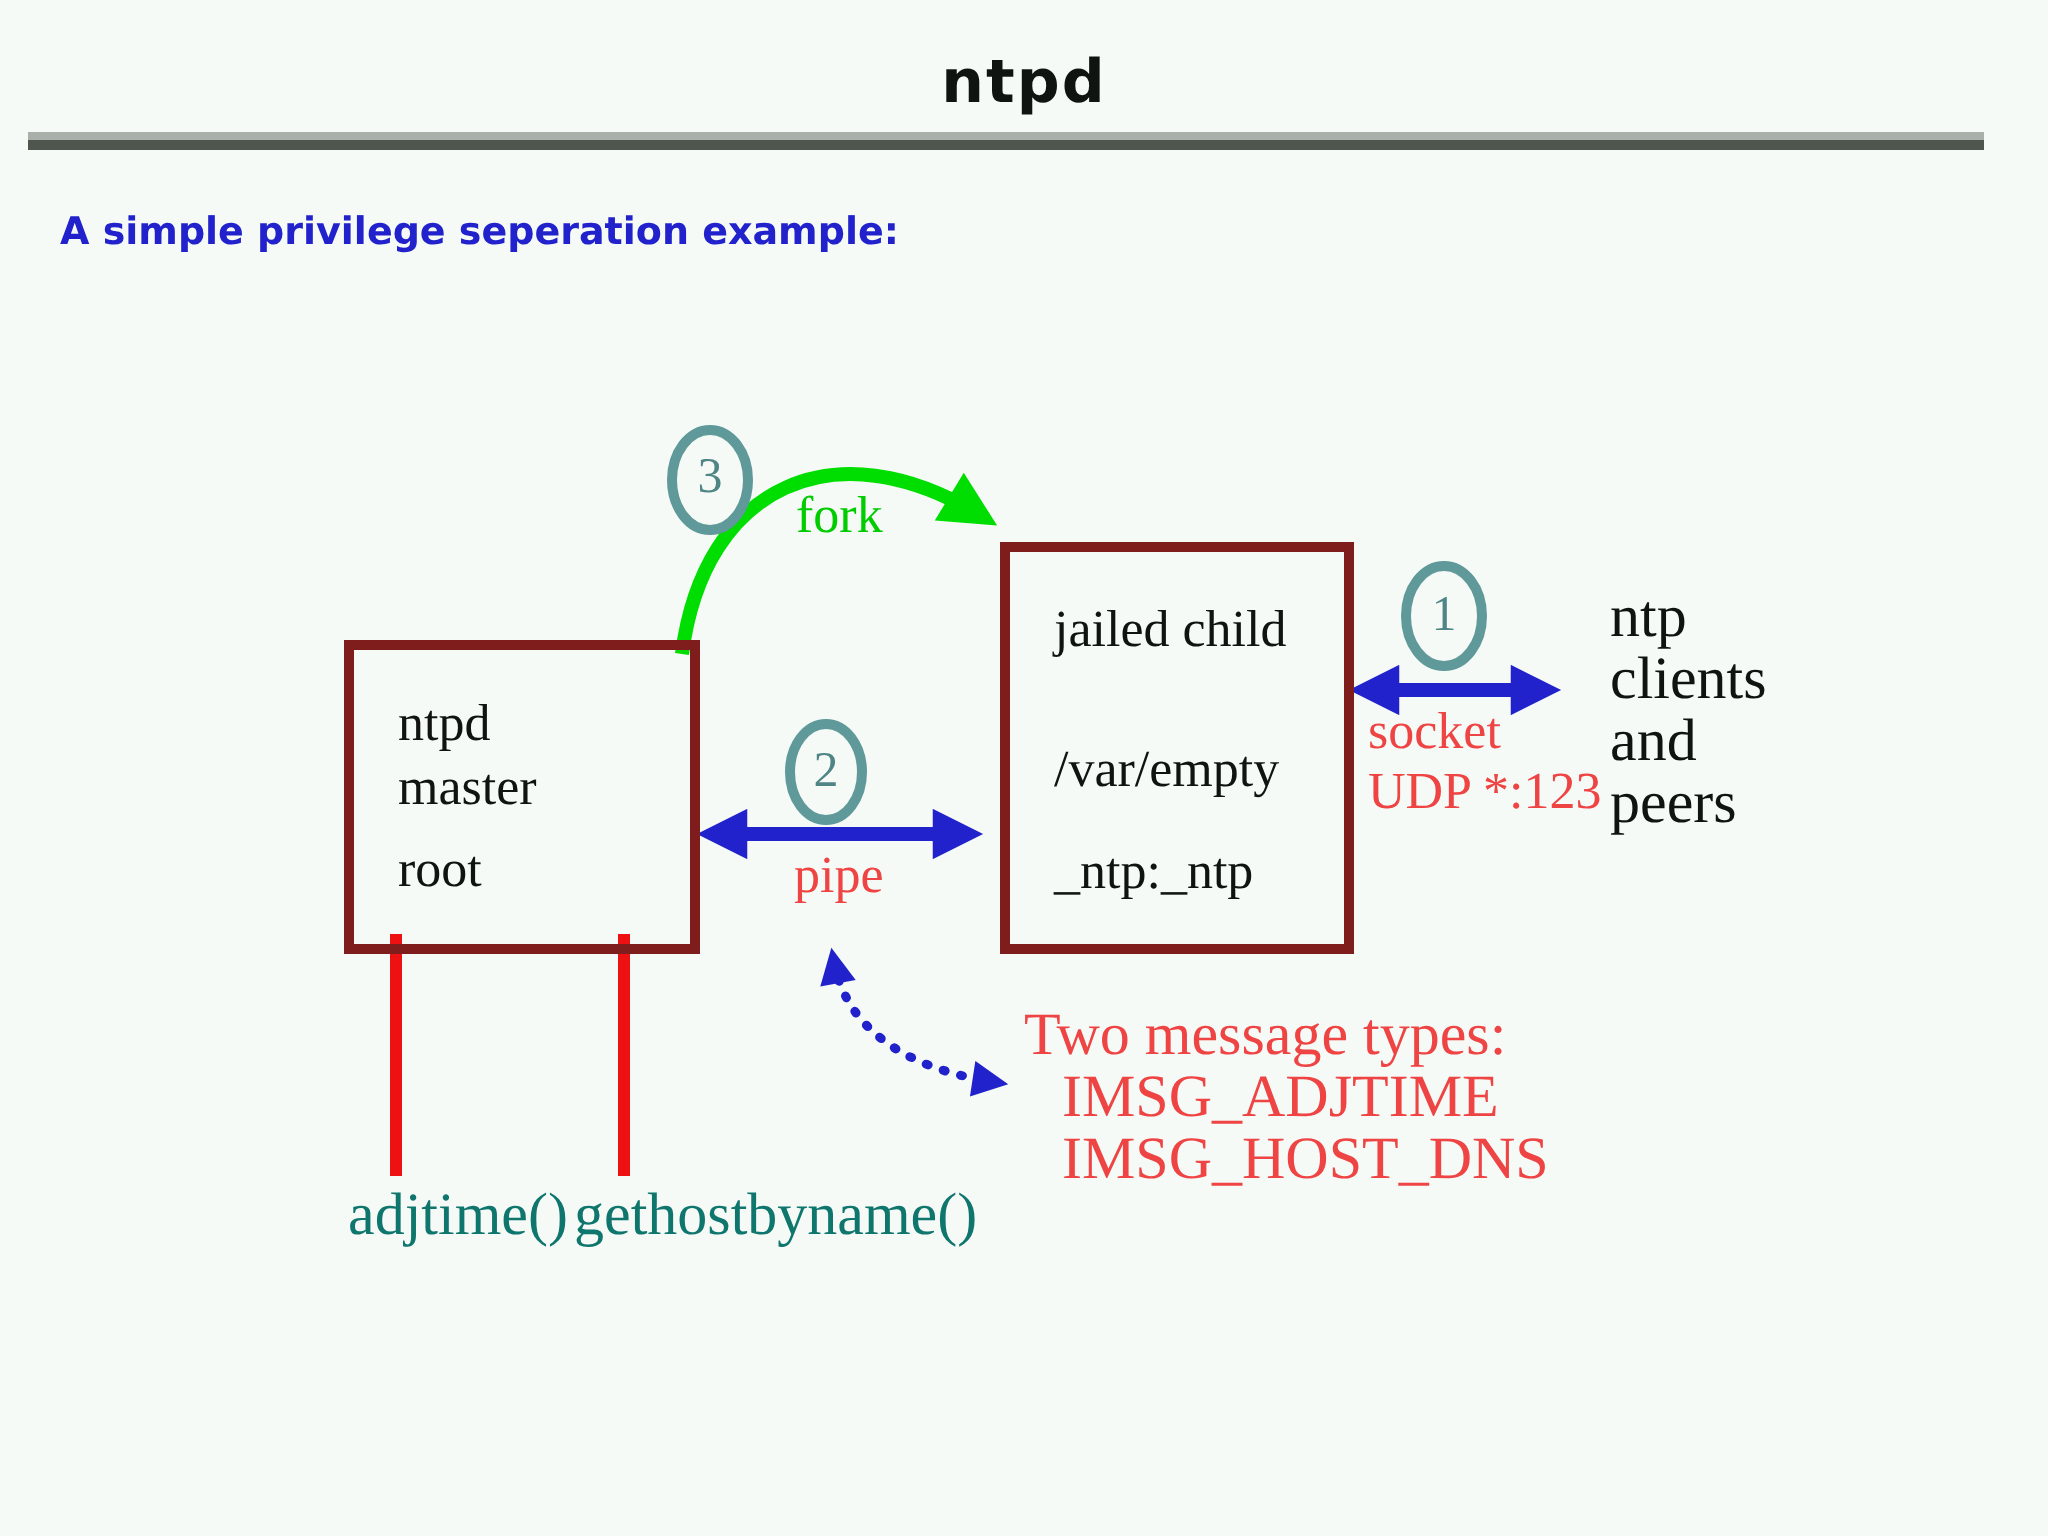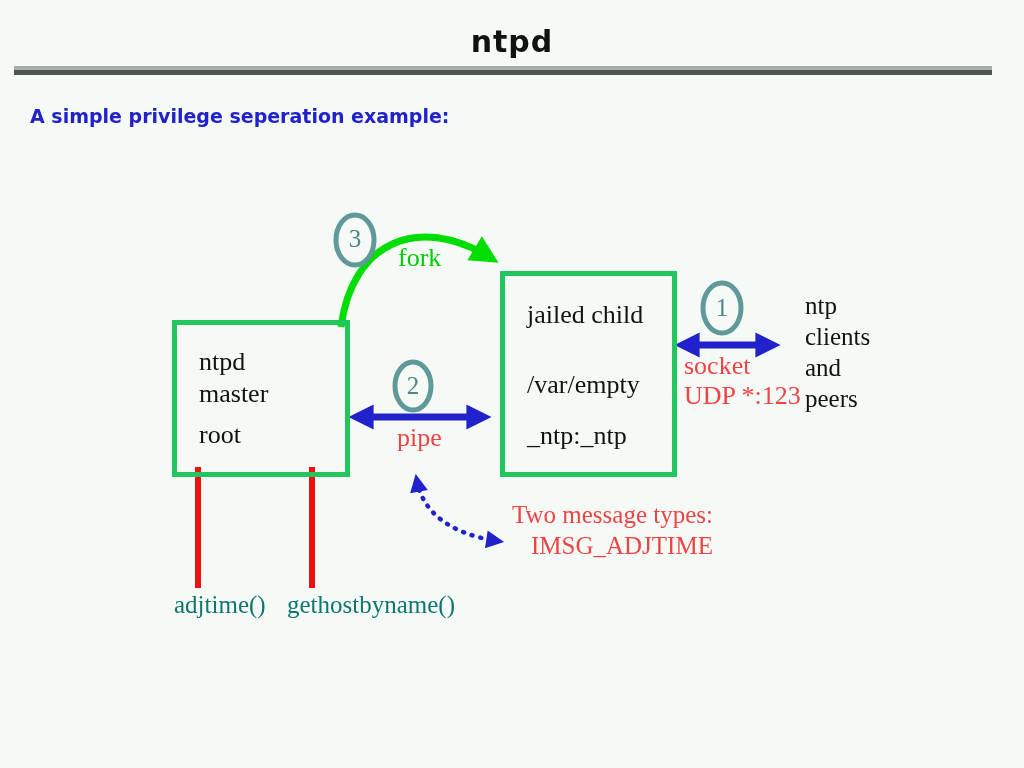"jailed child" .box { border: 5px solid #22c55e -> 5px solid #7f1d1d }
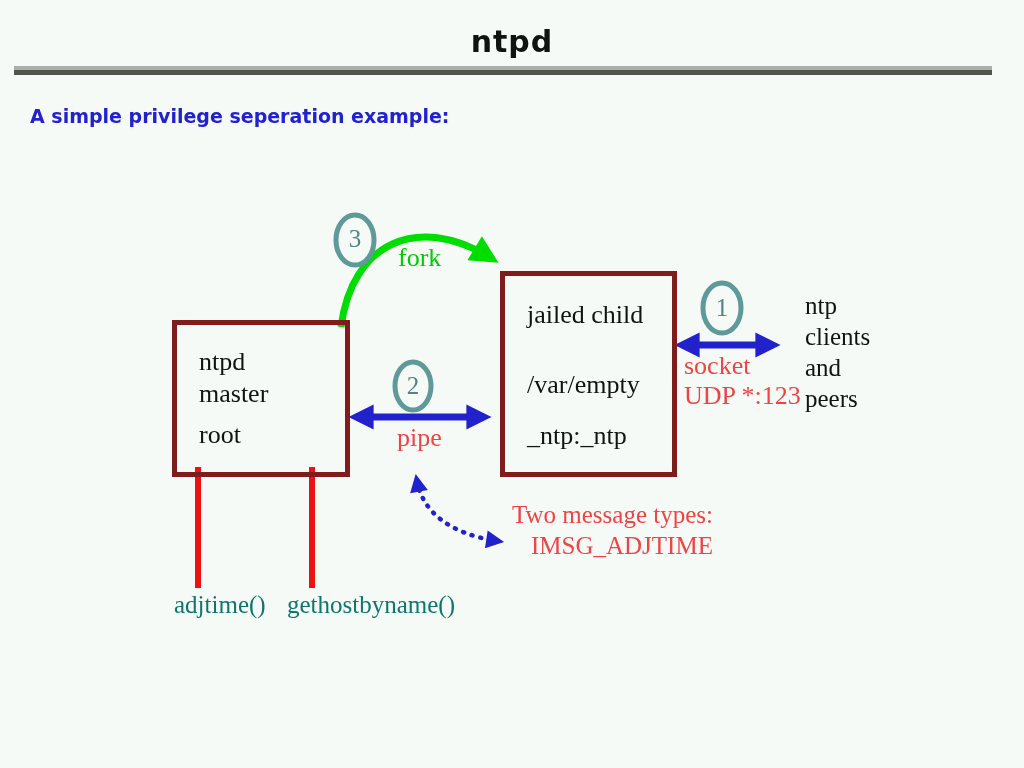"ntp" .msg { font-size: 25px -> 30px }
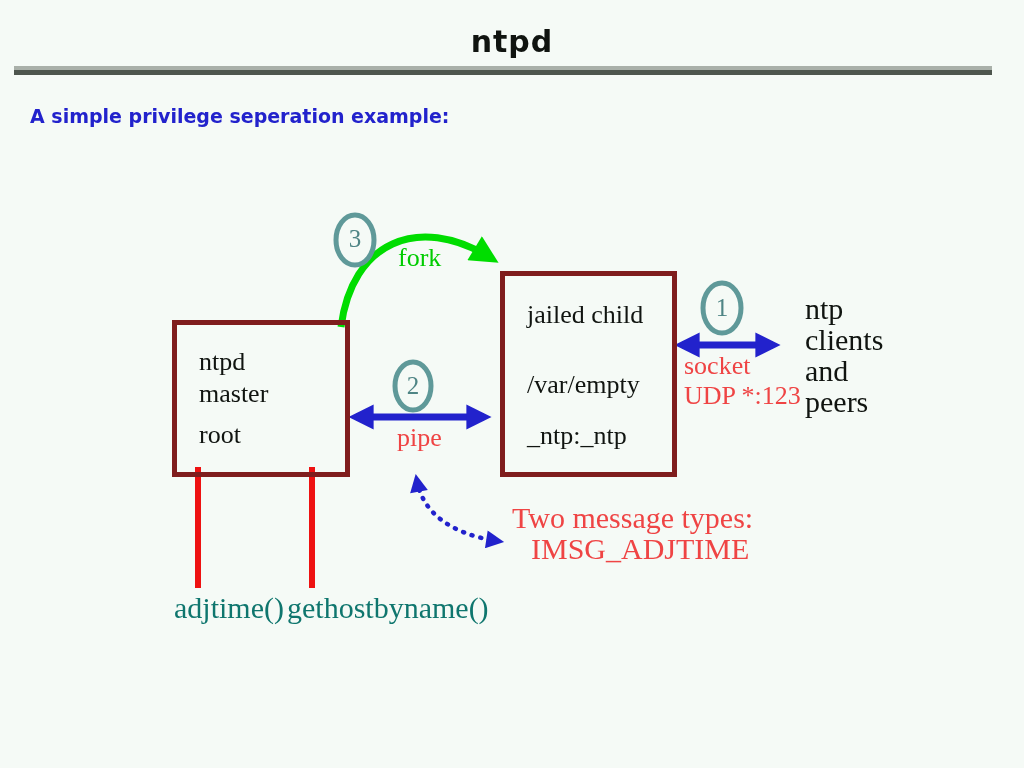"IMSG_HOST_DNS" div.lbl { html: none -> <div>IMSG_HOST_DNS</div> }
